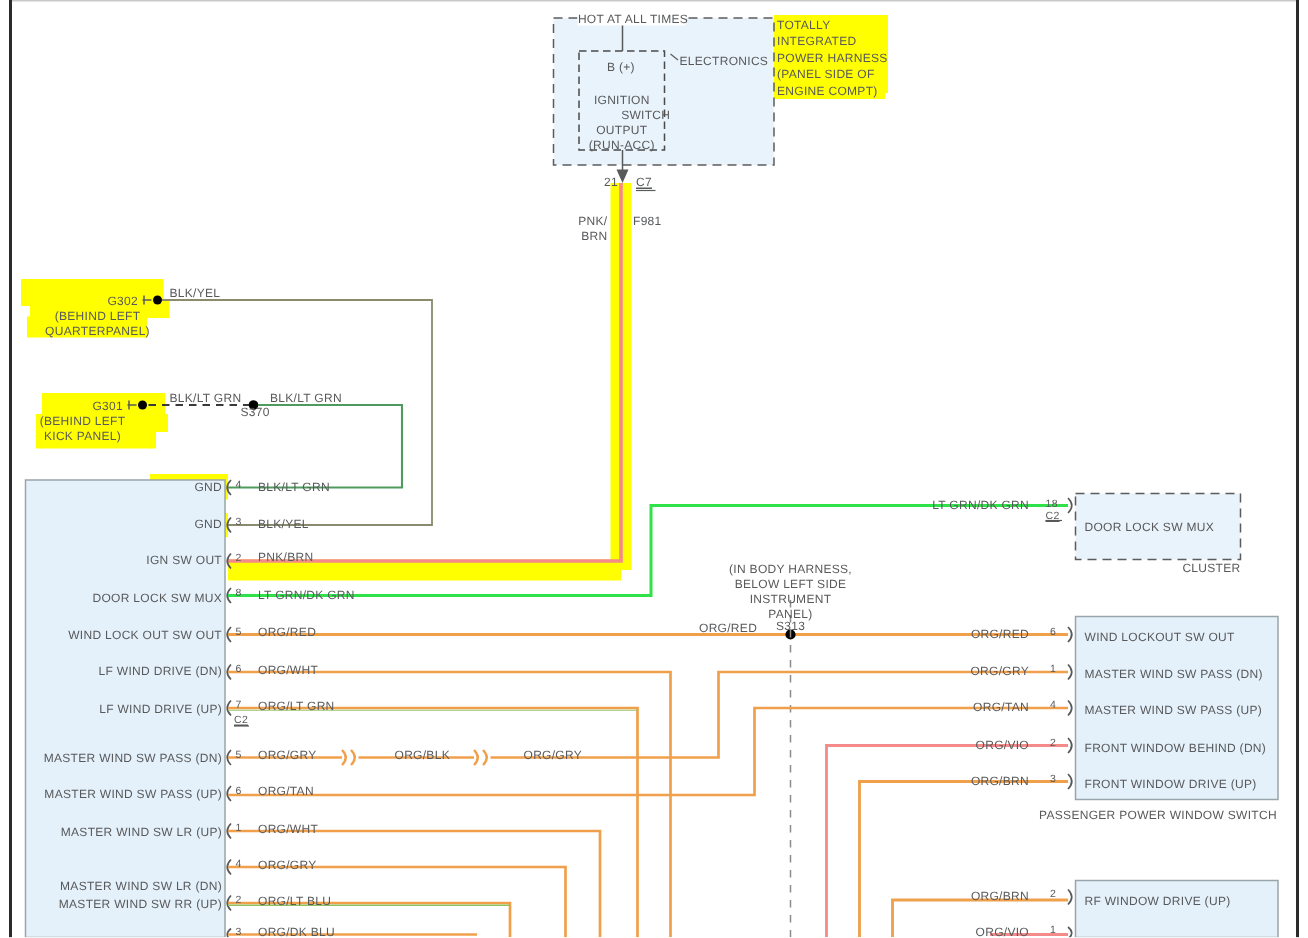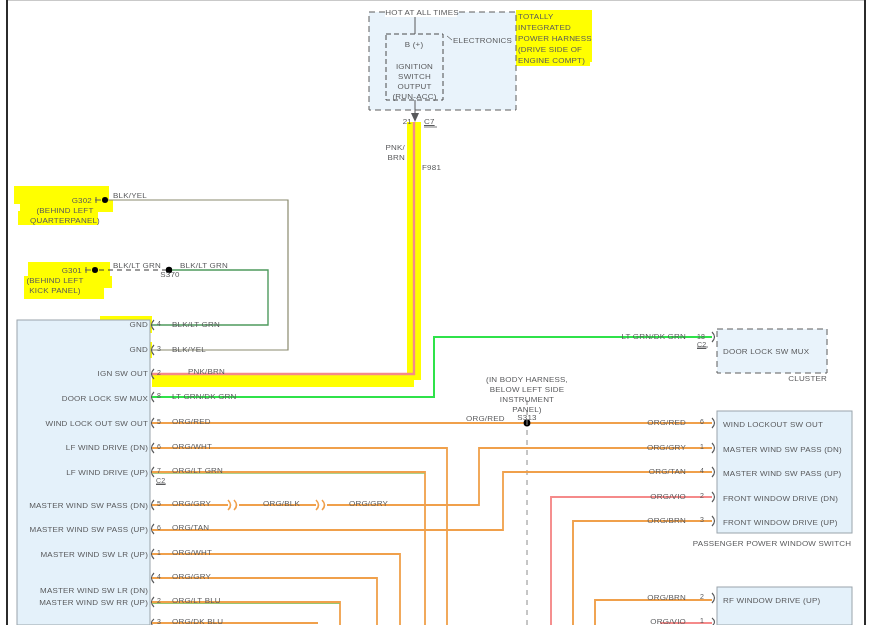"(DRIVE SIDE OF" div.txt { text: DRIVE -> PANEL }
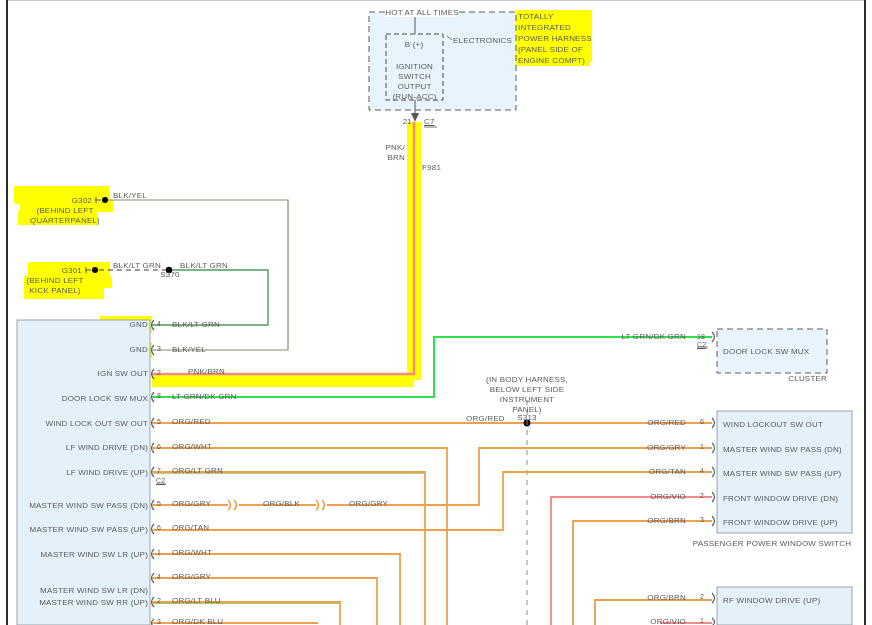"SWITCH" div.txt { padding-left: none -> 16px }
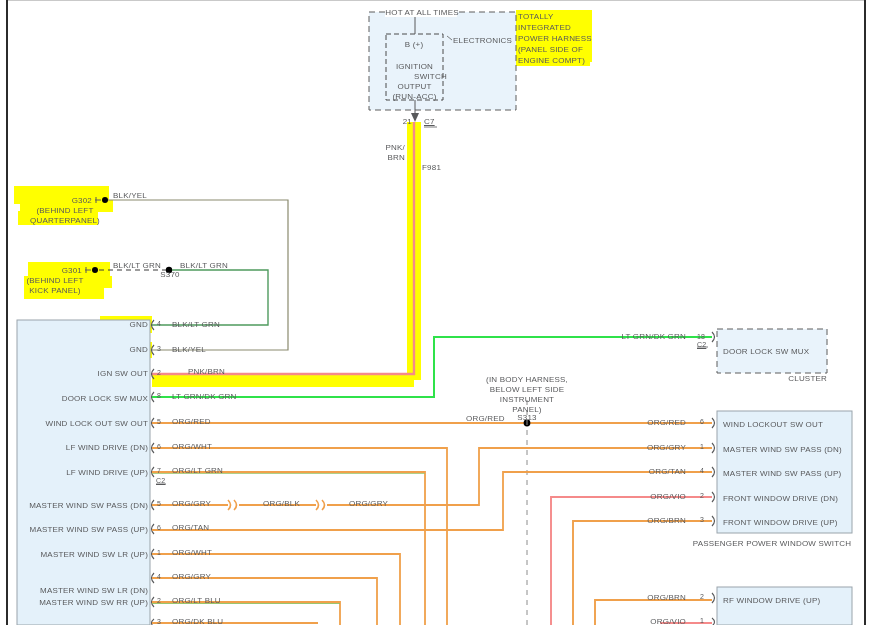"F981" div.txt { margin-top: 20px -> none }
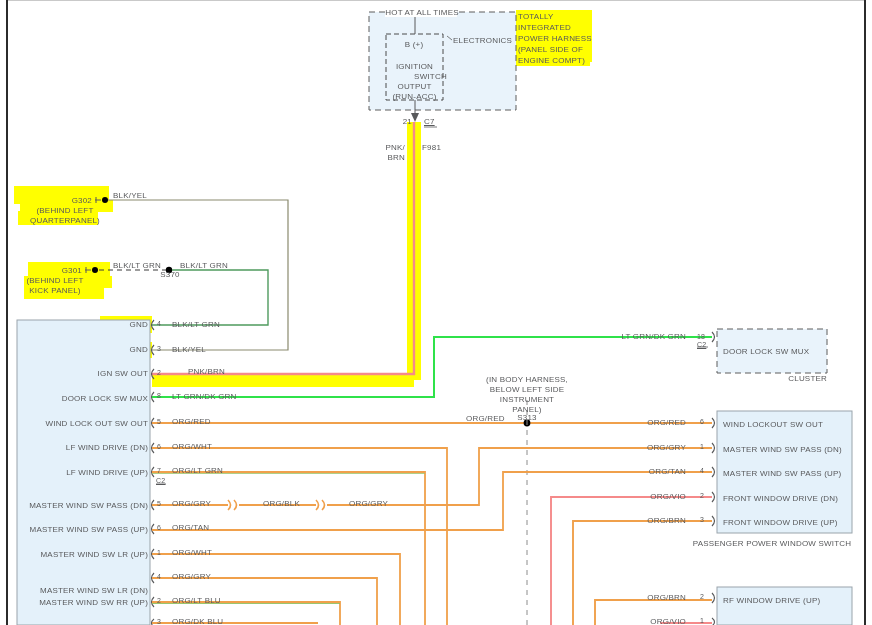"PNK/BRN" div.txt { left: 188px -> 172px }
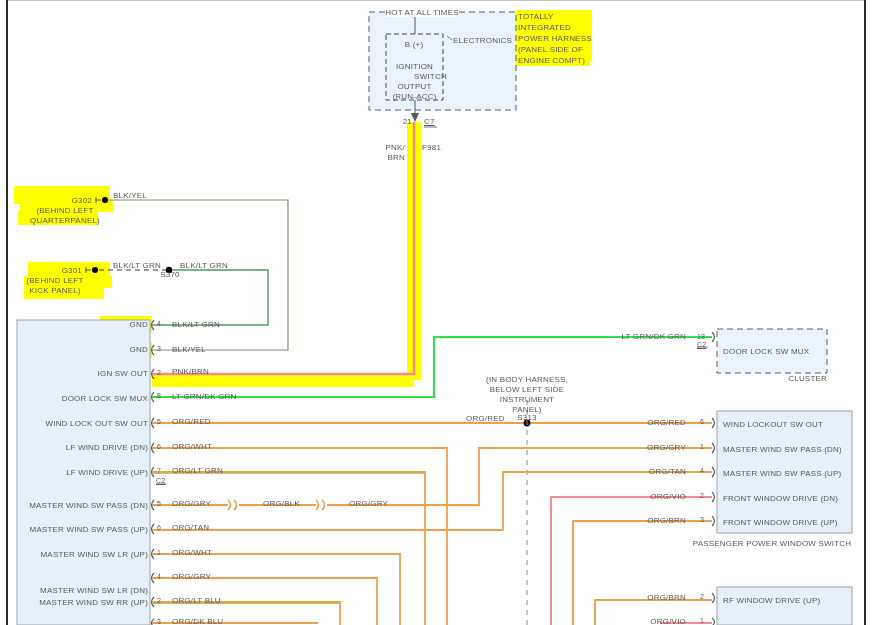"FRONT WINDOW DRIVE (DN)" div.txt { text: DRIVE -> BEHIND }
